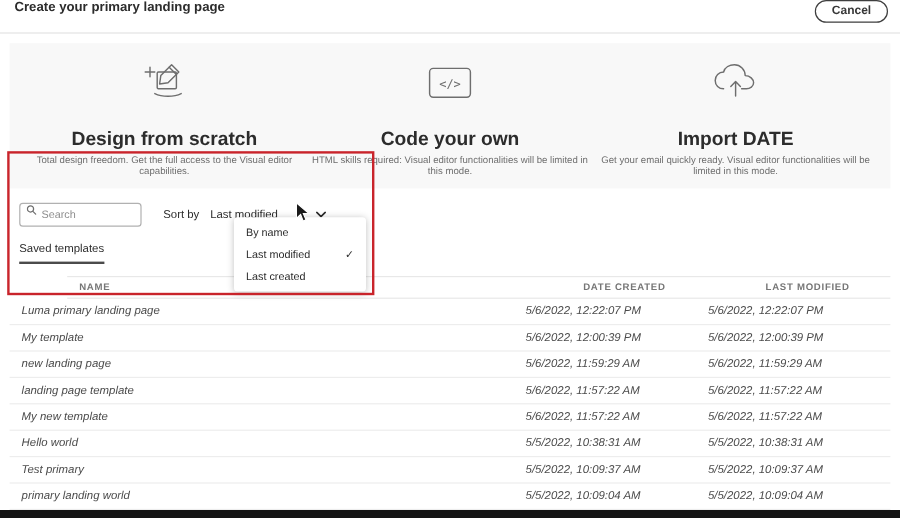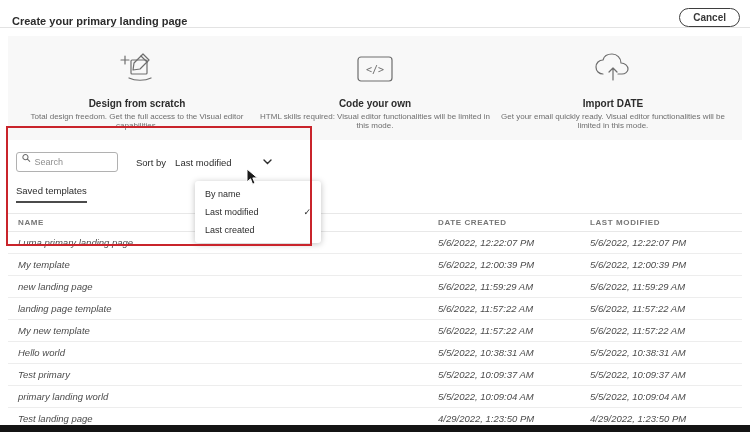"Create your primary landing page" .topbar { align-items: flex-end -> flex-start }
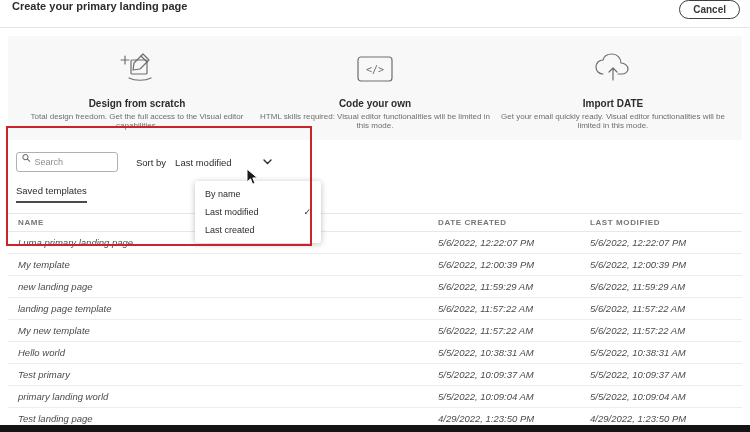"Design from scratch" .option .opt-title { font-size: 10px -> 16px; margin-top: 14px -> 24px }
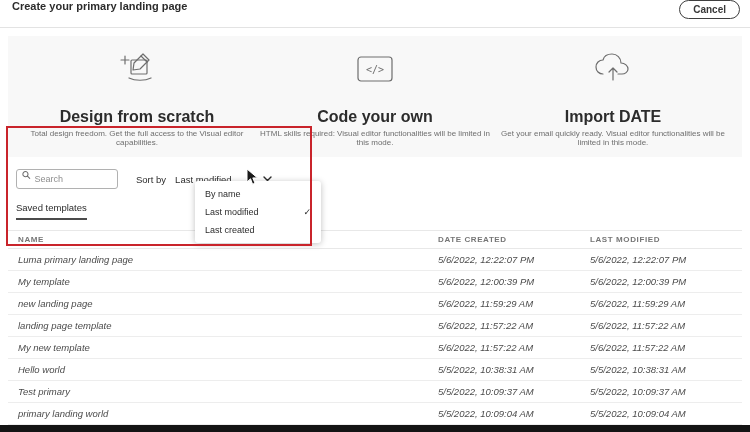"By name" .dropdown { width: 126px -> 110px }
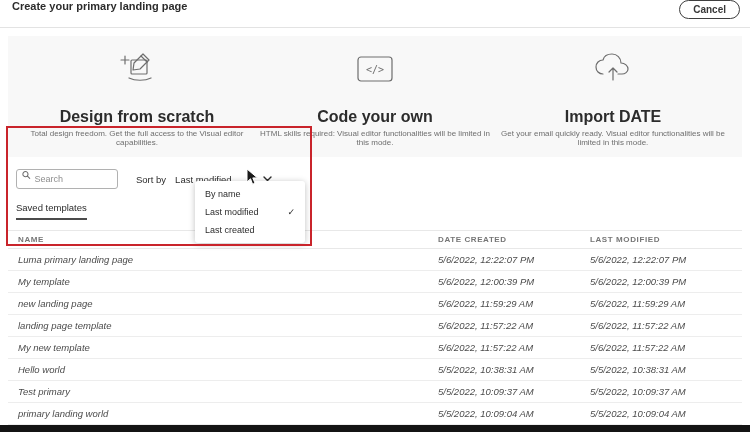"NAME" .t-head { margin-left: none -> 48px }
